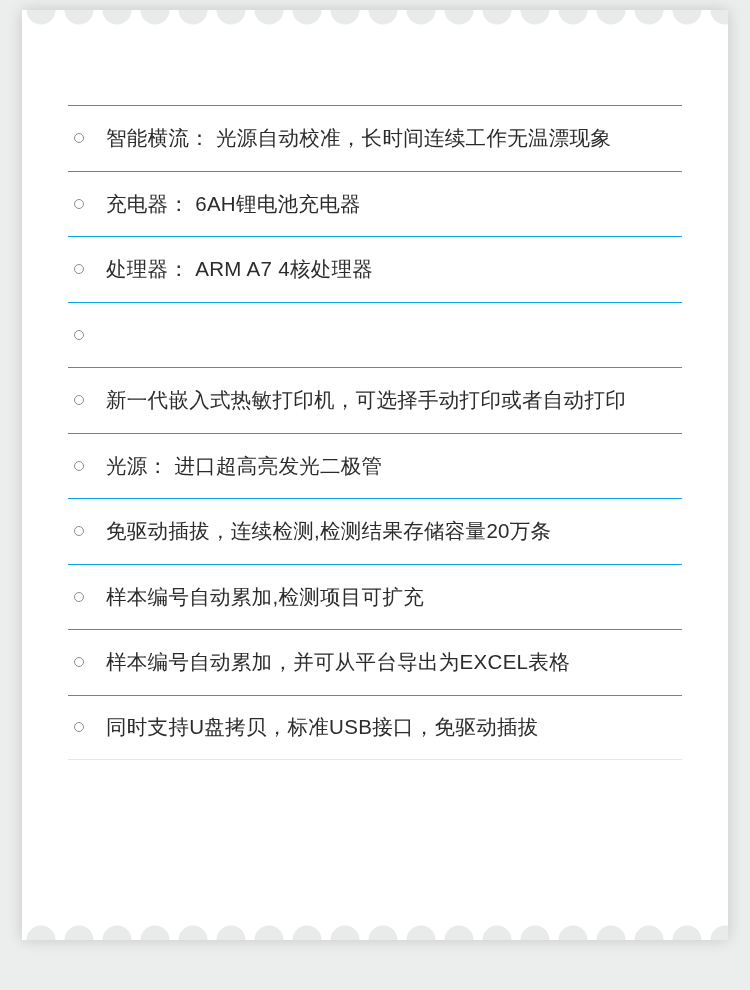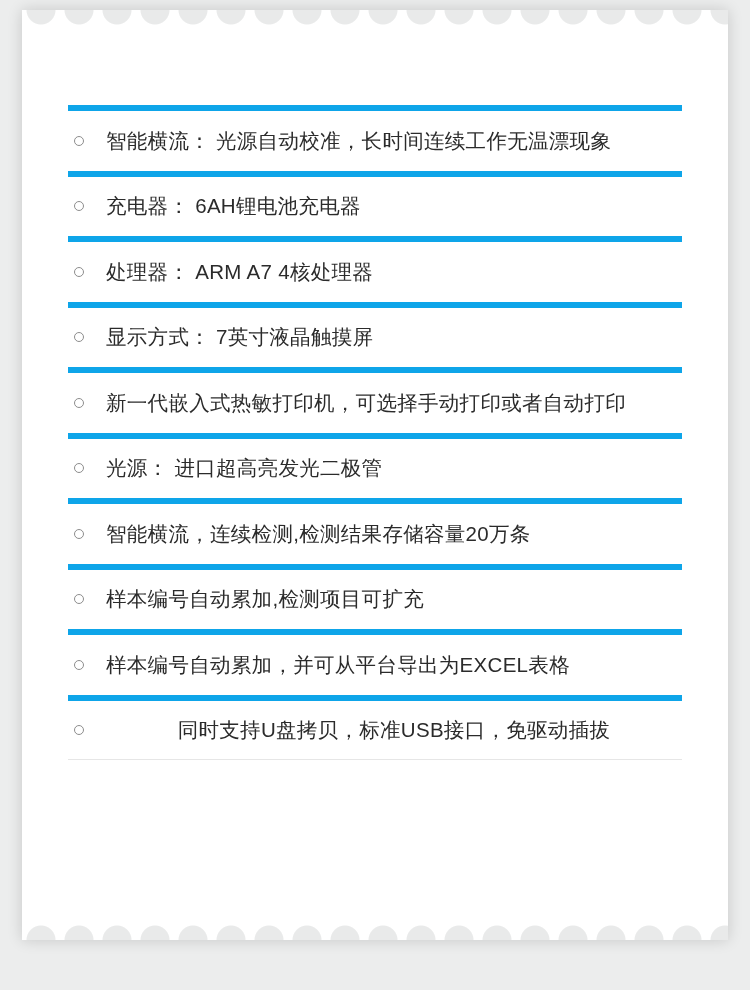"智能横流： 光源自动校准，长时间连续工作无温漂现象" .spec-row { border-top: 6px solid #0ea5e9 -> 1px solid #0ea5e9 }
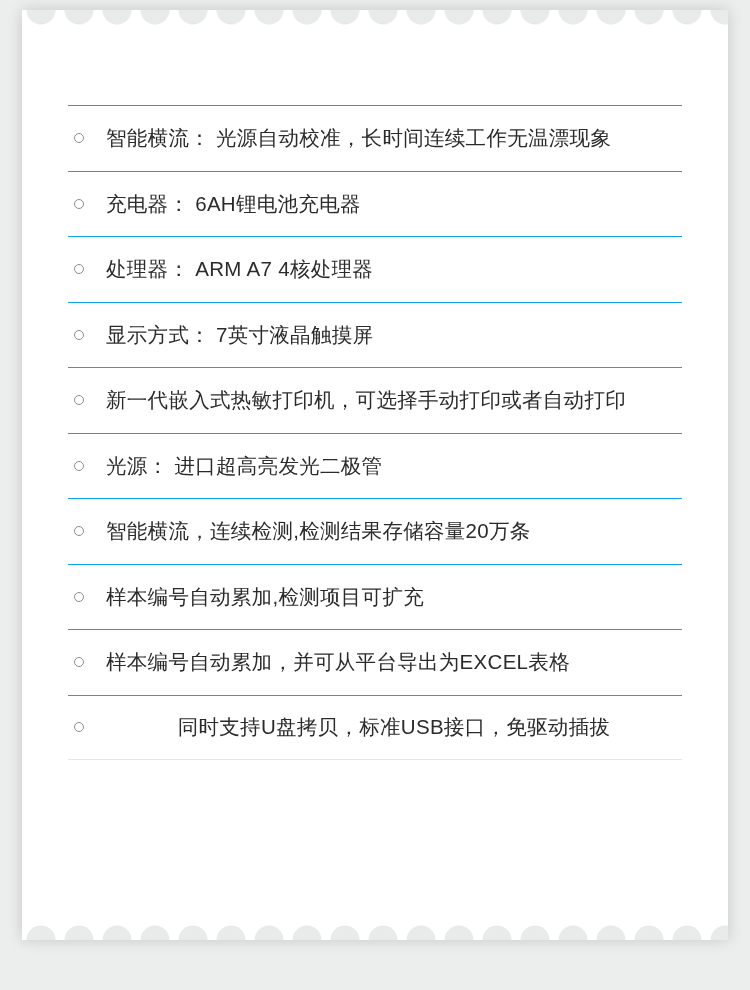"显示方式： 7英寸液晶触摸屏" span.spec-text { html: <span>显示方式： 7英寸液晶触摸屏</span> -> none }
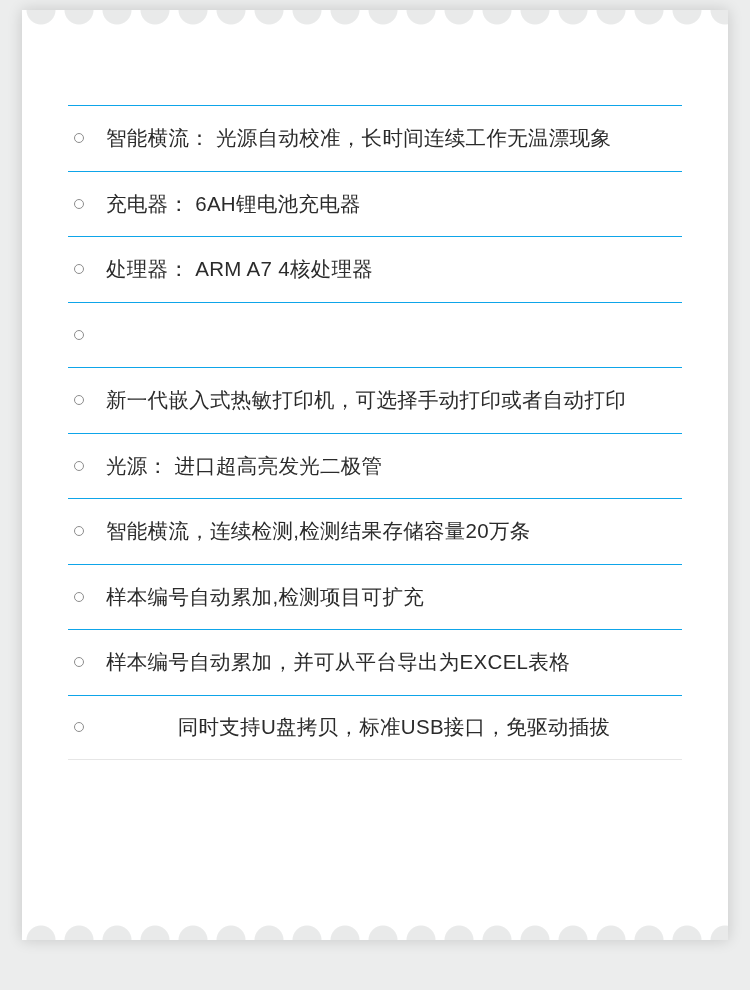"智能横流，连续检测,检测结果存储容量20万条" span.spec-text { text: 智能横流 -> 免驱动插拔 }
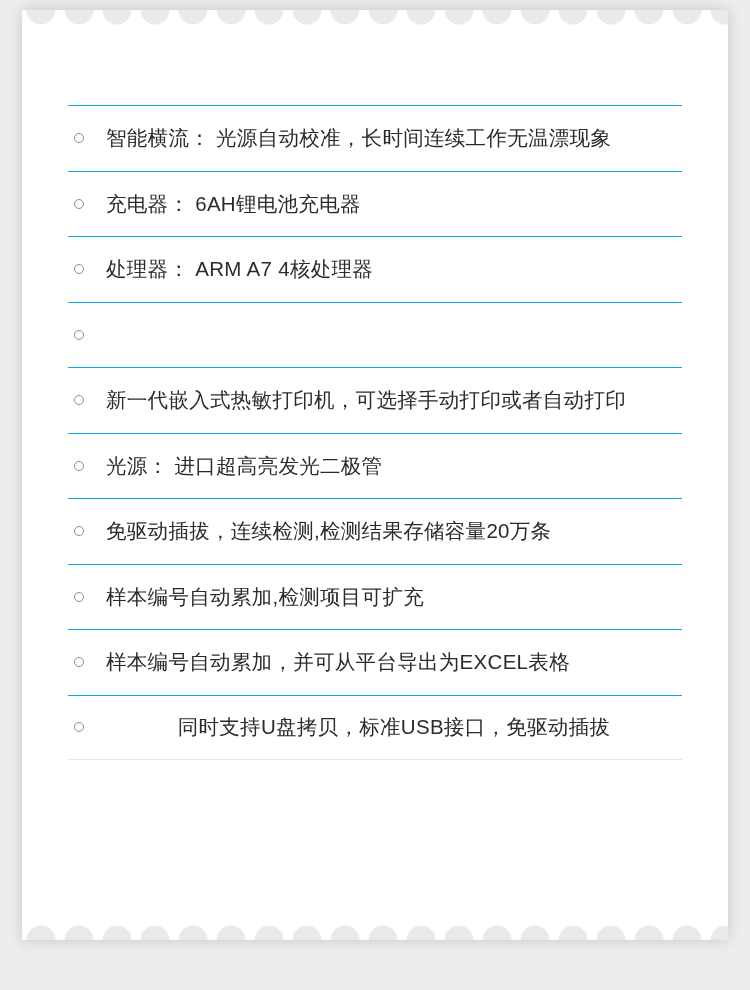"同时支持U盘拷贝，标准USB接口，免驱动插拔" .spec-row:last-child { text-align: center -> none }
